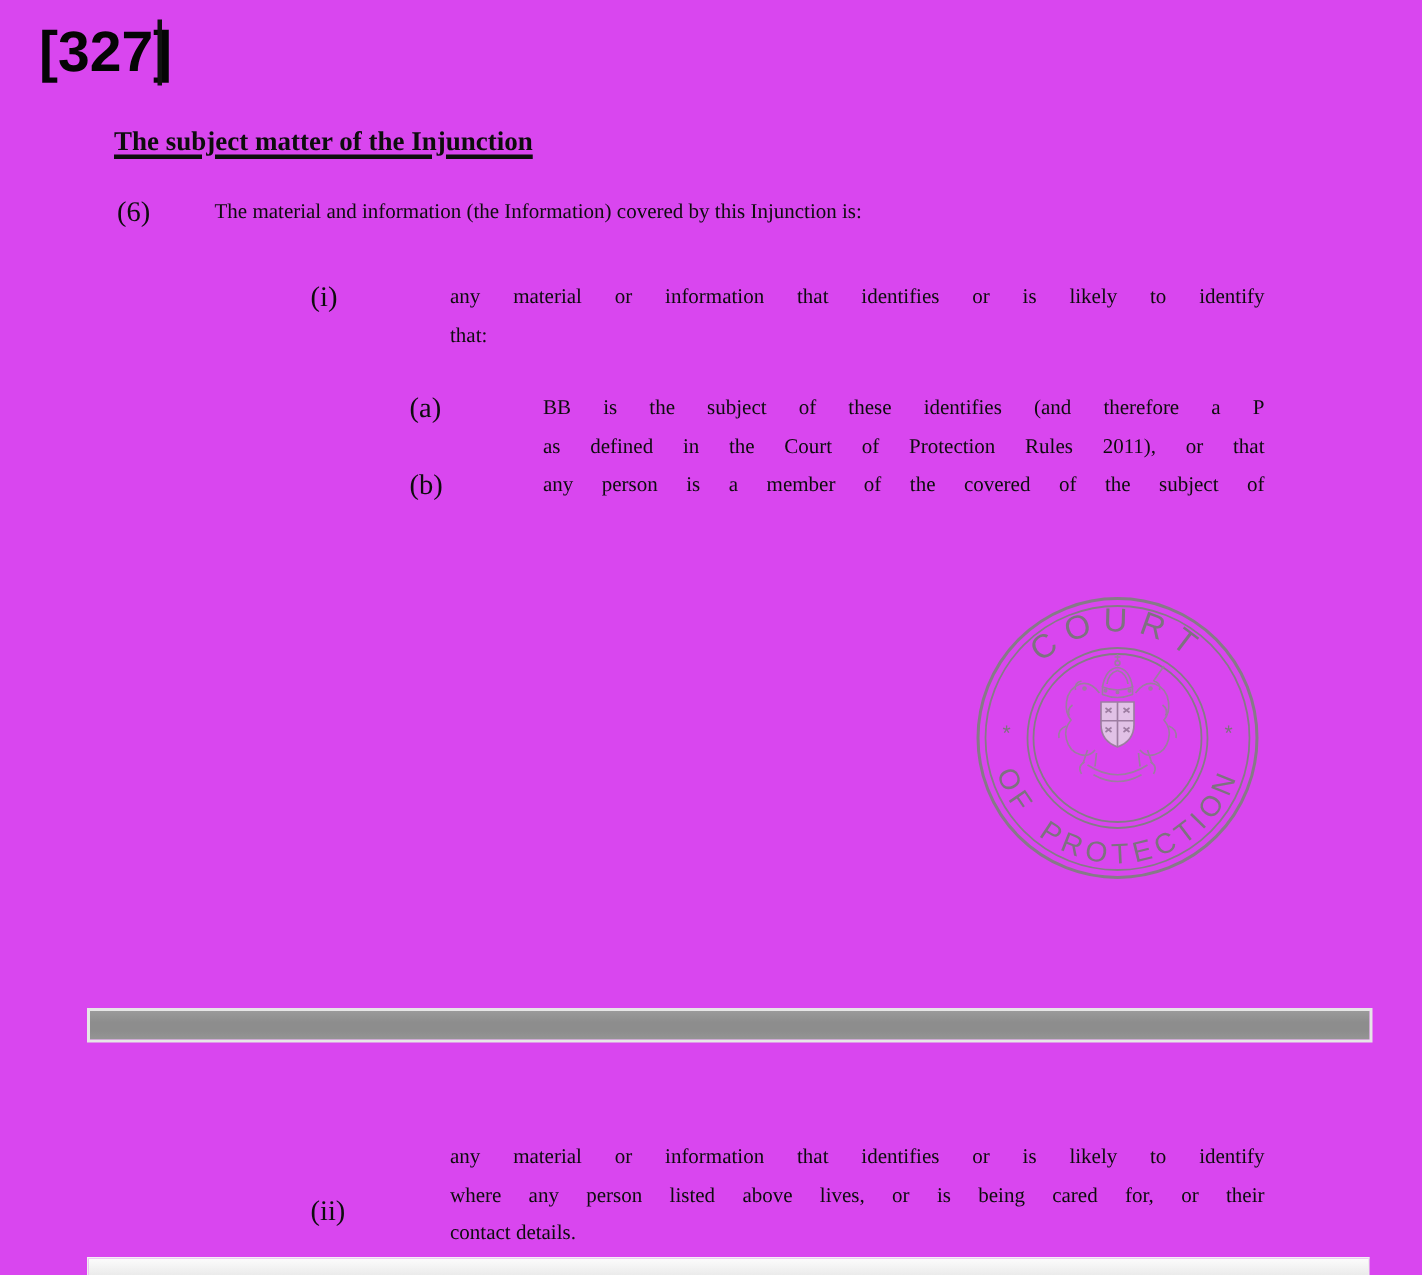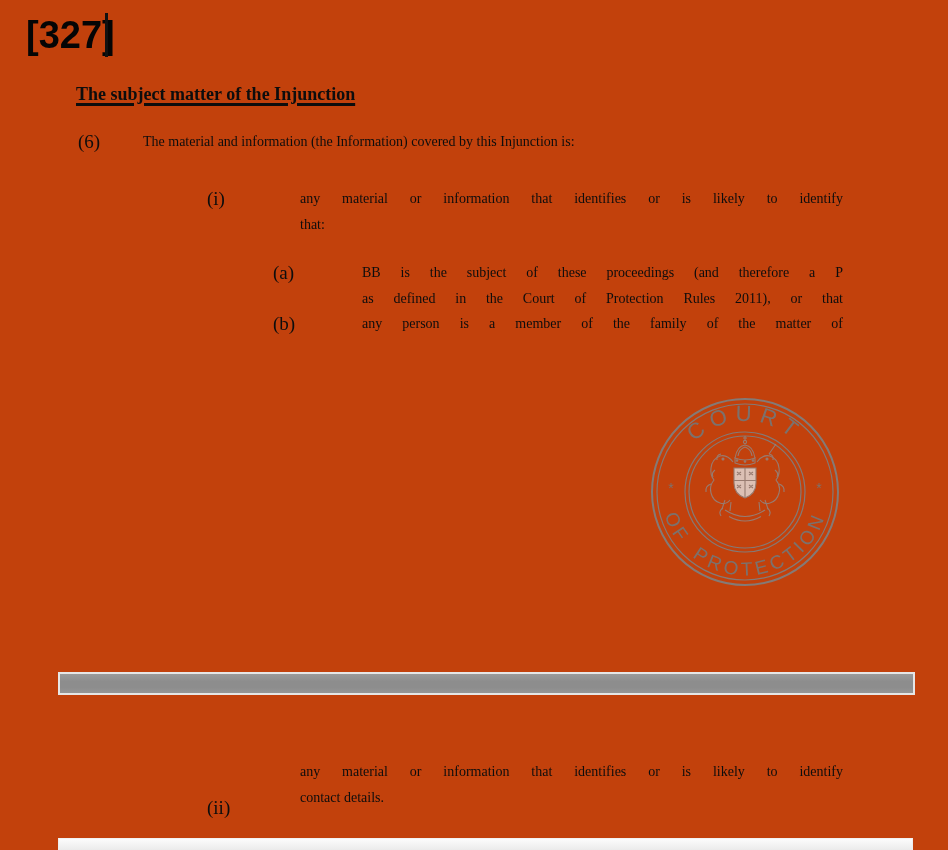"[327]" .page { background: #c2410c -> #d946ef }
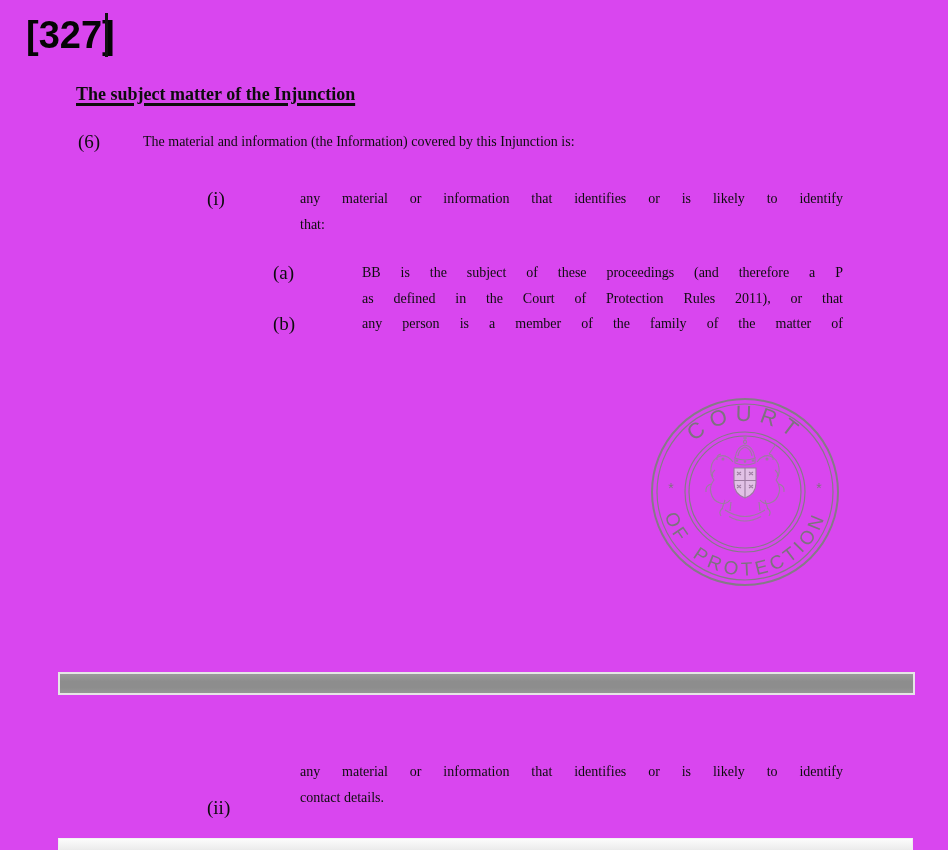"BB is the subject of" div.bline { text: proceedings -> identifies }
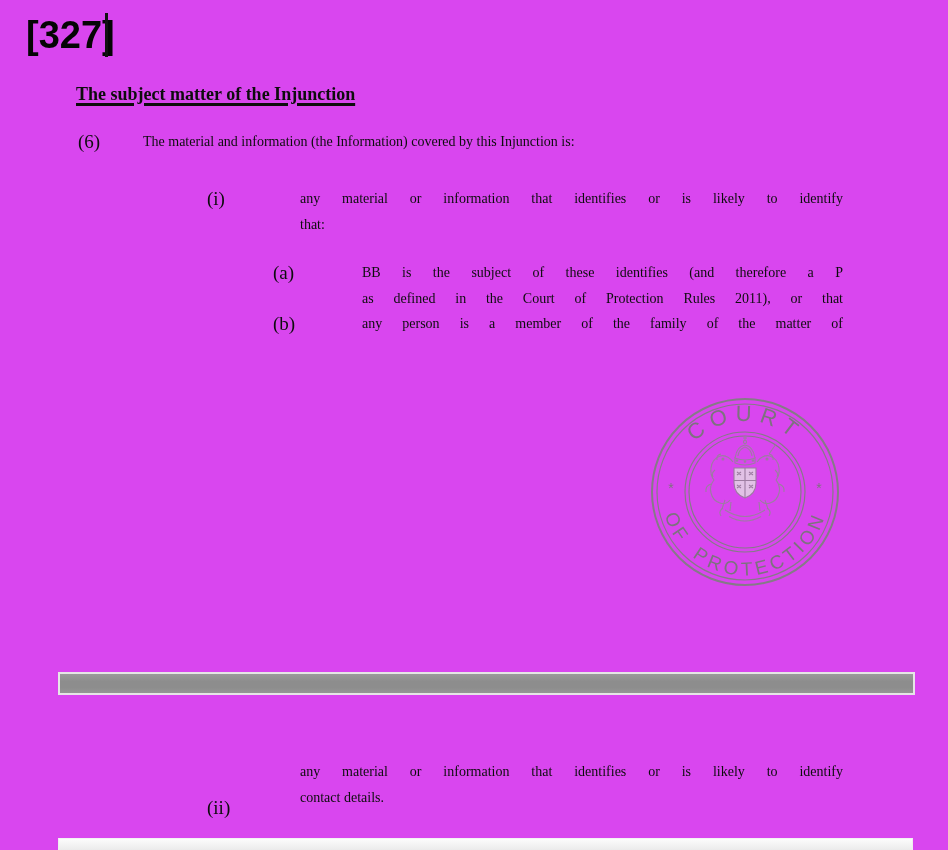"any person is a member" div.bline { text: family of the matter -> covered of the subject }
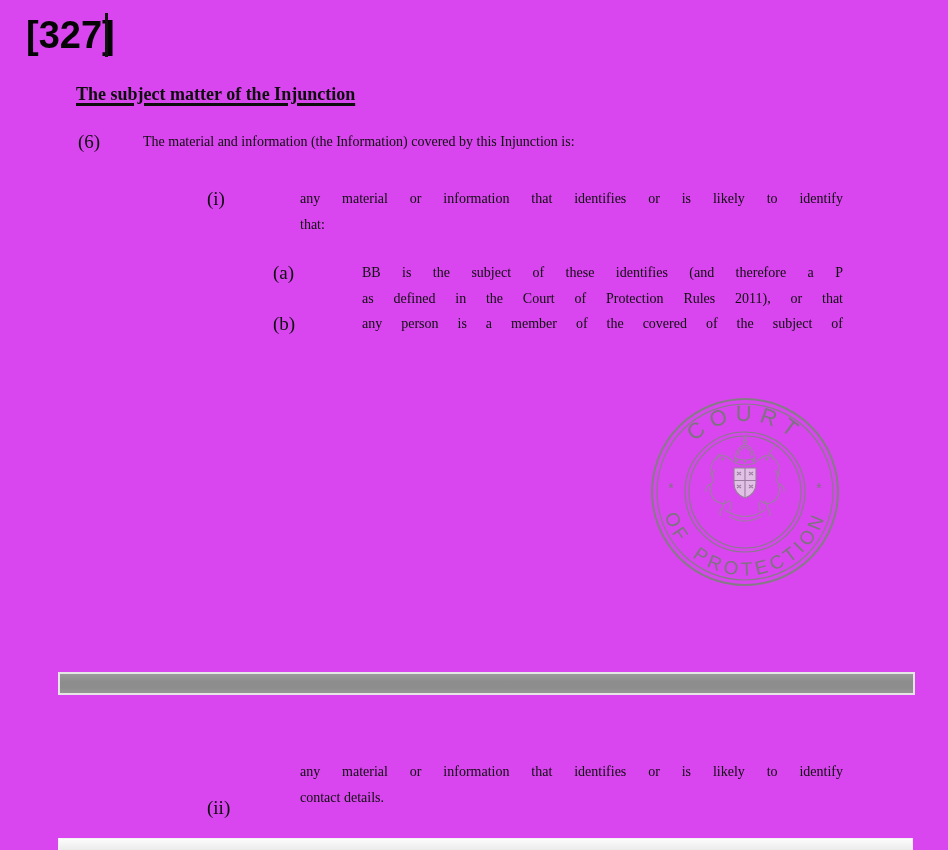"where any person listed above" div.bline { html: none -> <div>where any person listed above lives, or is being cared for, or their</div> }
